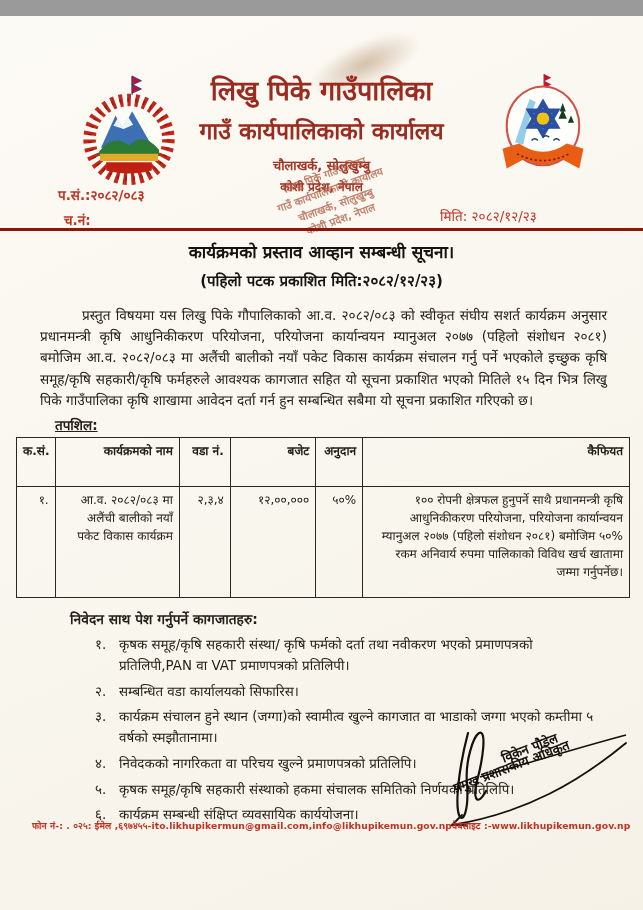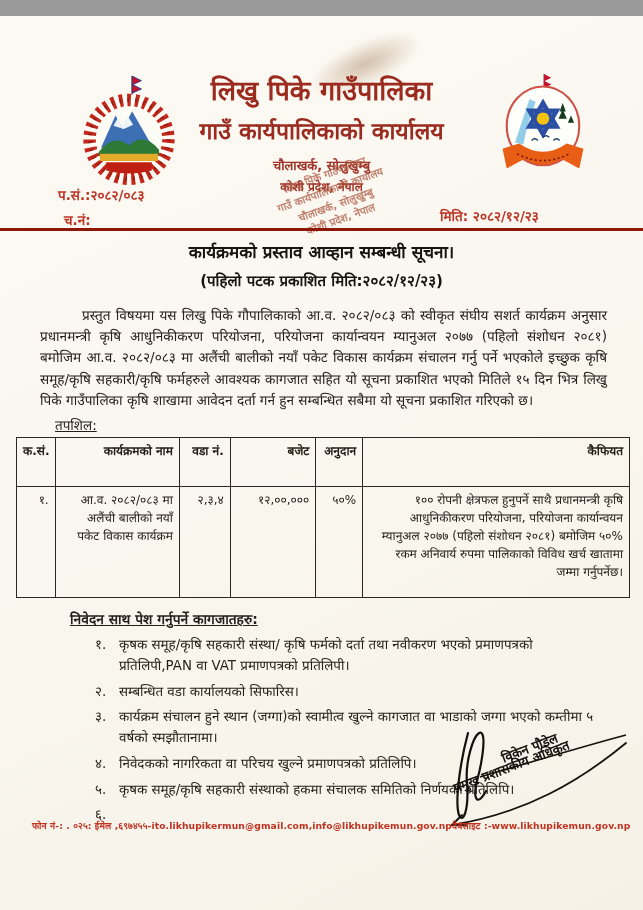"मिति: २०८२/१२/२३" .date-line { font-weight: bold -> normal }
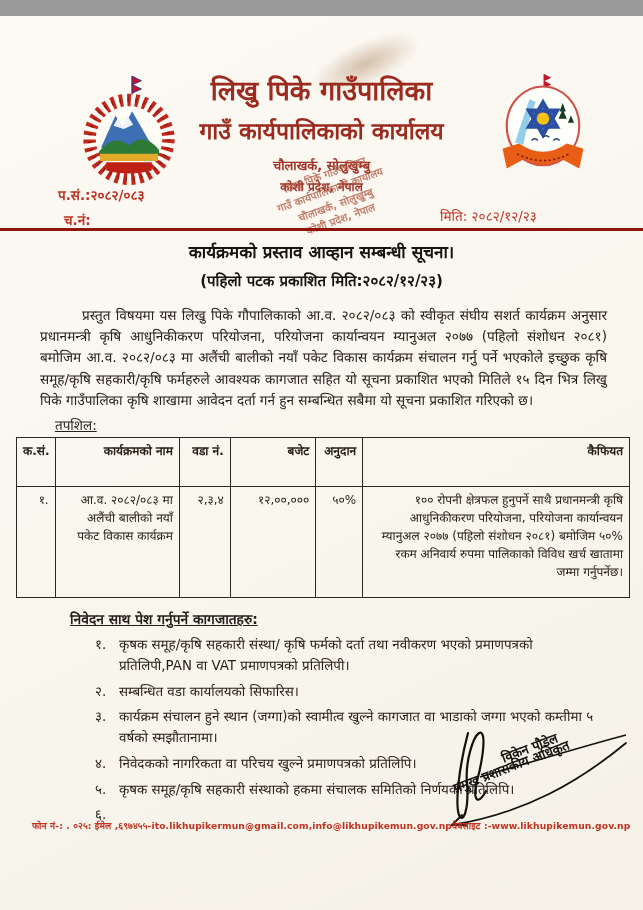"तपशिल:" .tapasil { font-weight: normal -> bold }
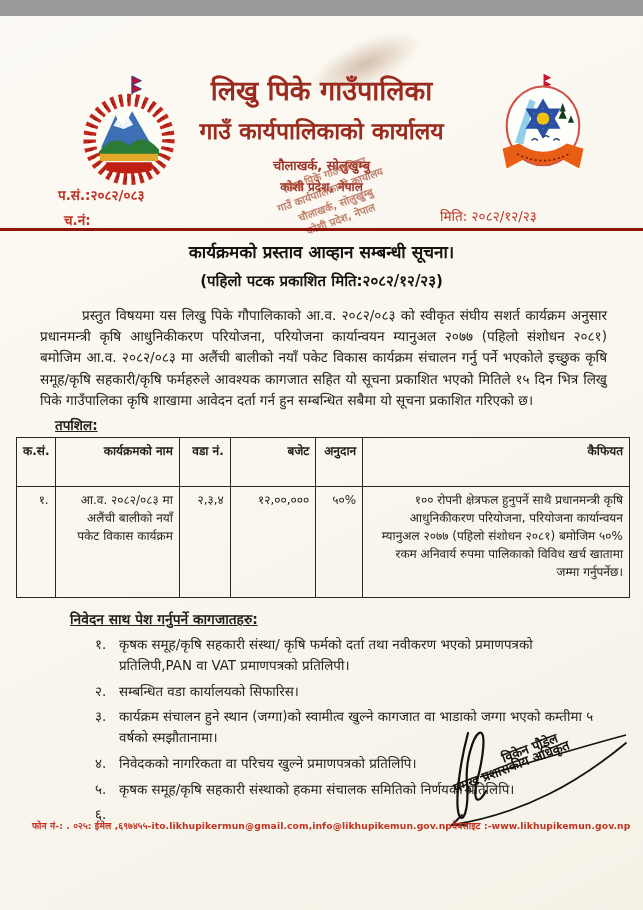"निवेदन साथ पेश गर्नुपर्ने कागजातहरु:" .docs-heading { text-decoration: underline -> none }
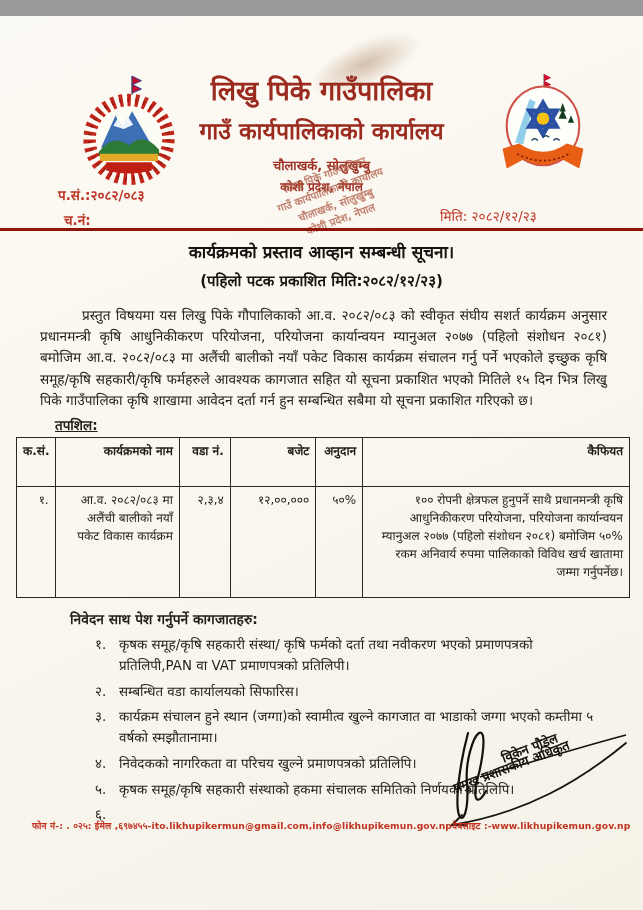"कार्यक्रम सम्बन्धी संक्षिप्त व्यवसायिक" span { html: none -> <span>कार्यक्रम सम्बन्धी संक्षिप्त व्यवसायिक कार्ययोजना।</span> }
